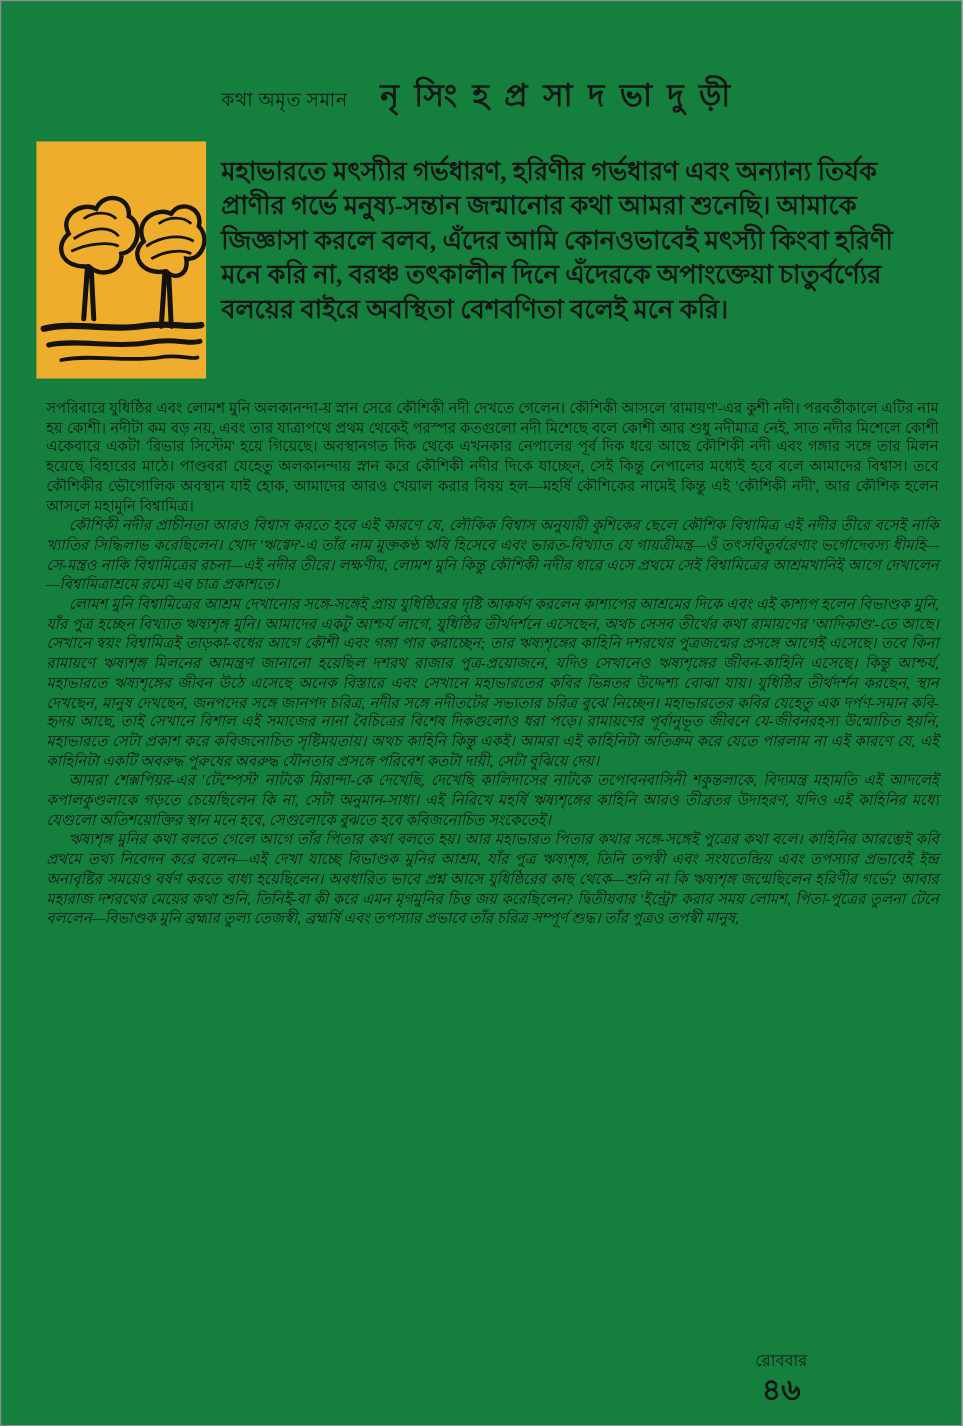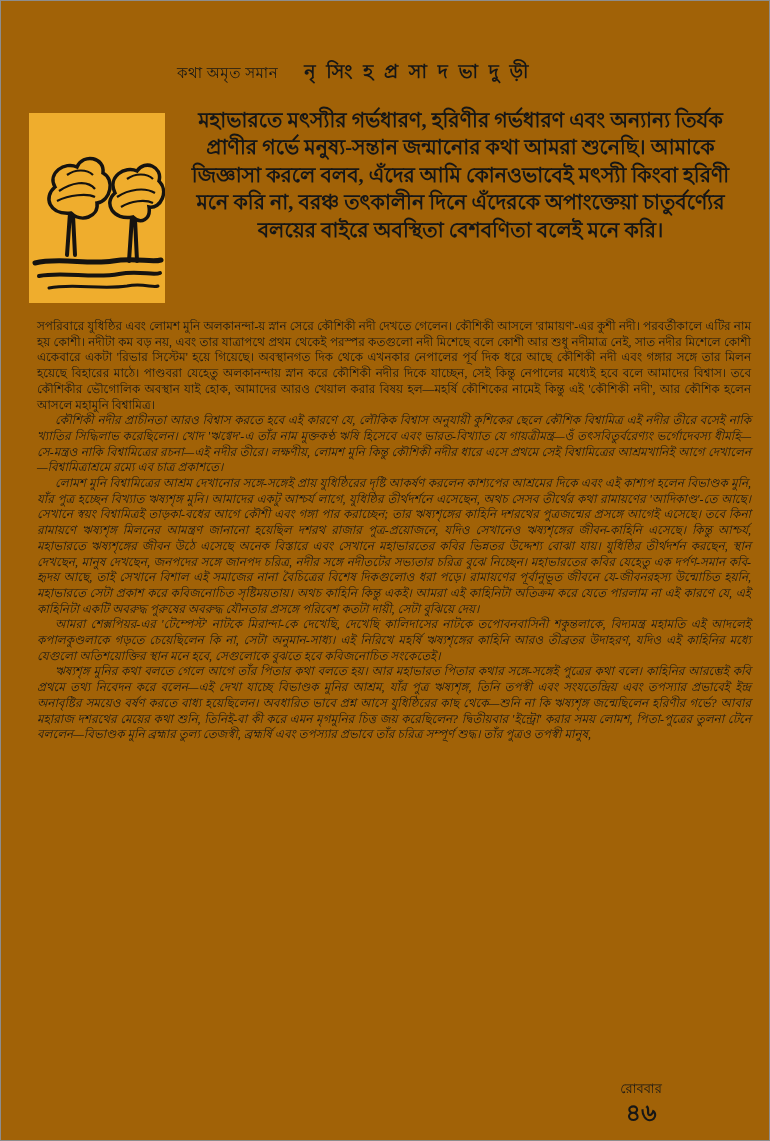"কথা অমৃত সমান" .page { background: #a16207 -> #15803d }
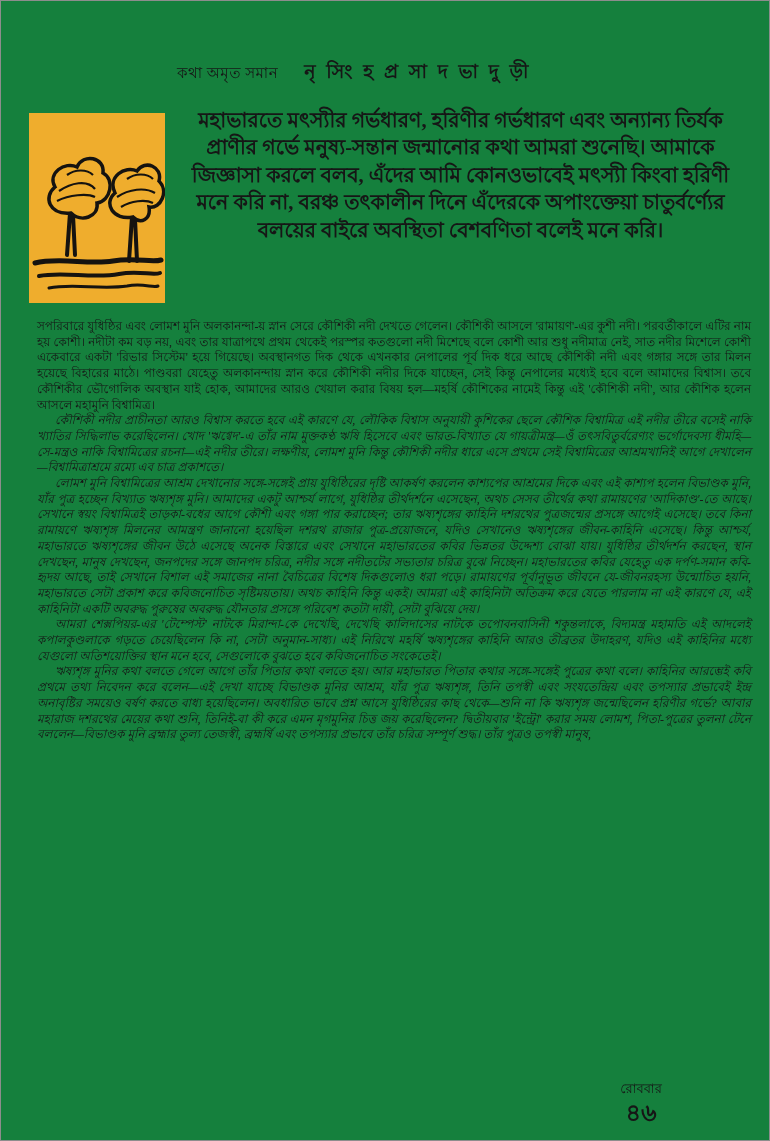"নৃ সিং হ প্র সা" .author { font-size: 19px -> 25px }
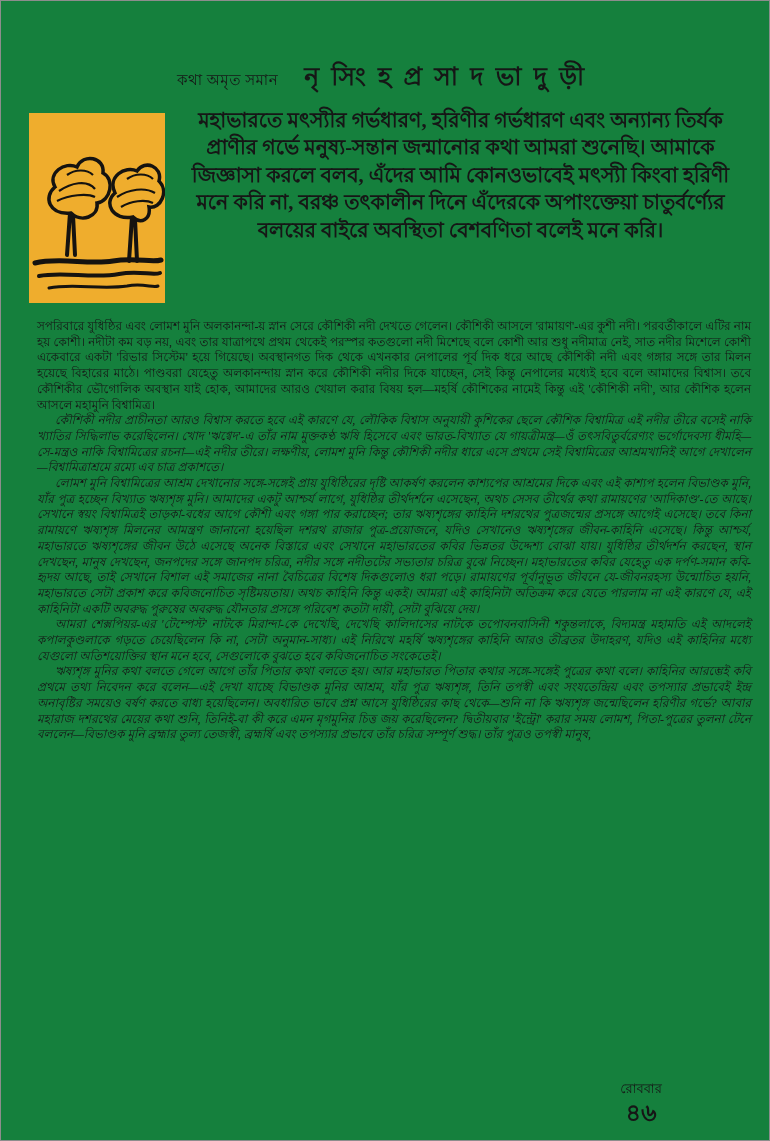"মহাভারতে মৎস্যীর গর্ভধারণ, হরিণীর" .intro { text-align: center -> left; top: 106px -> 124px }
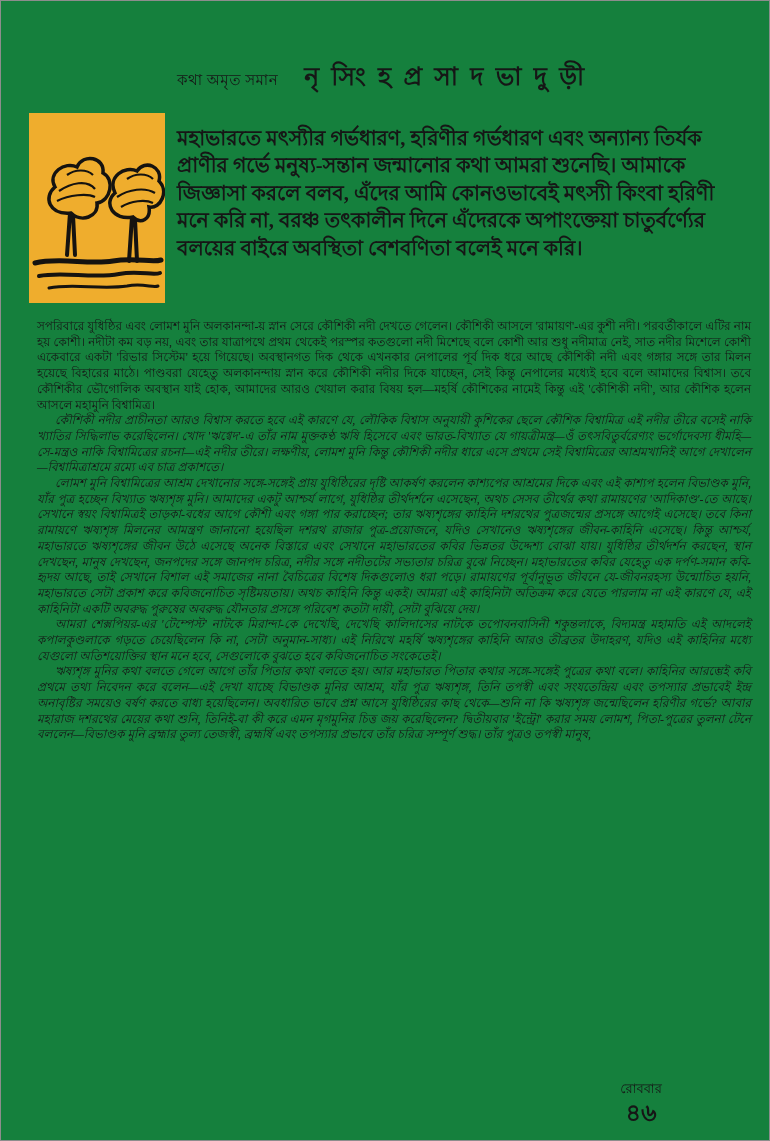"রোববার" .footer { right: 88px -> 104px }
